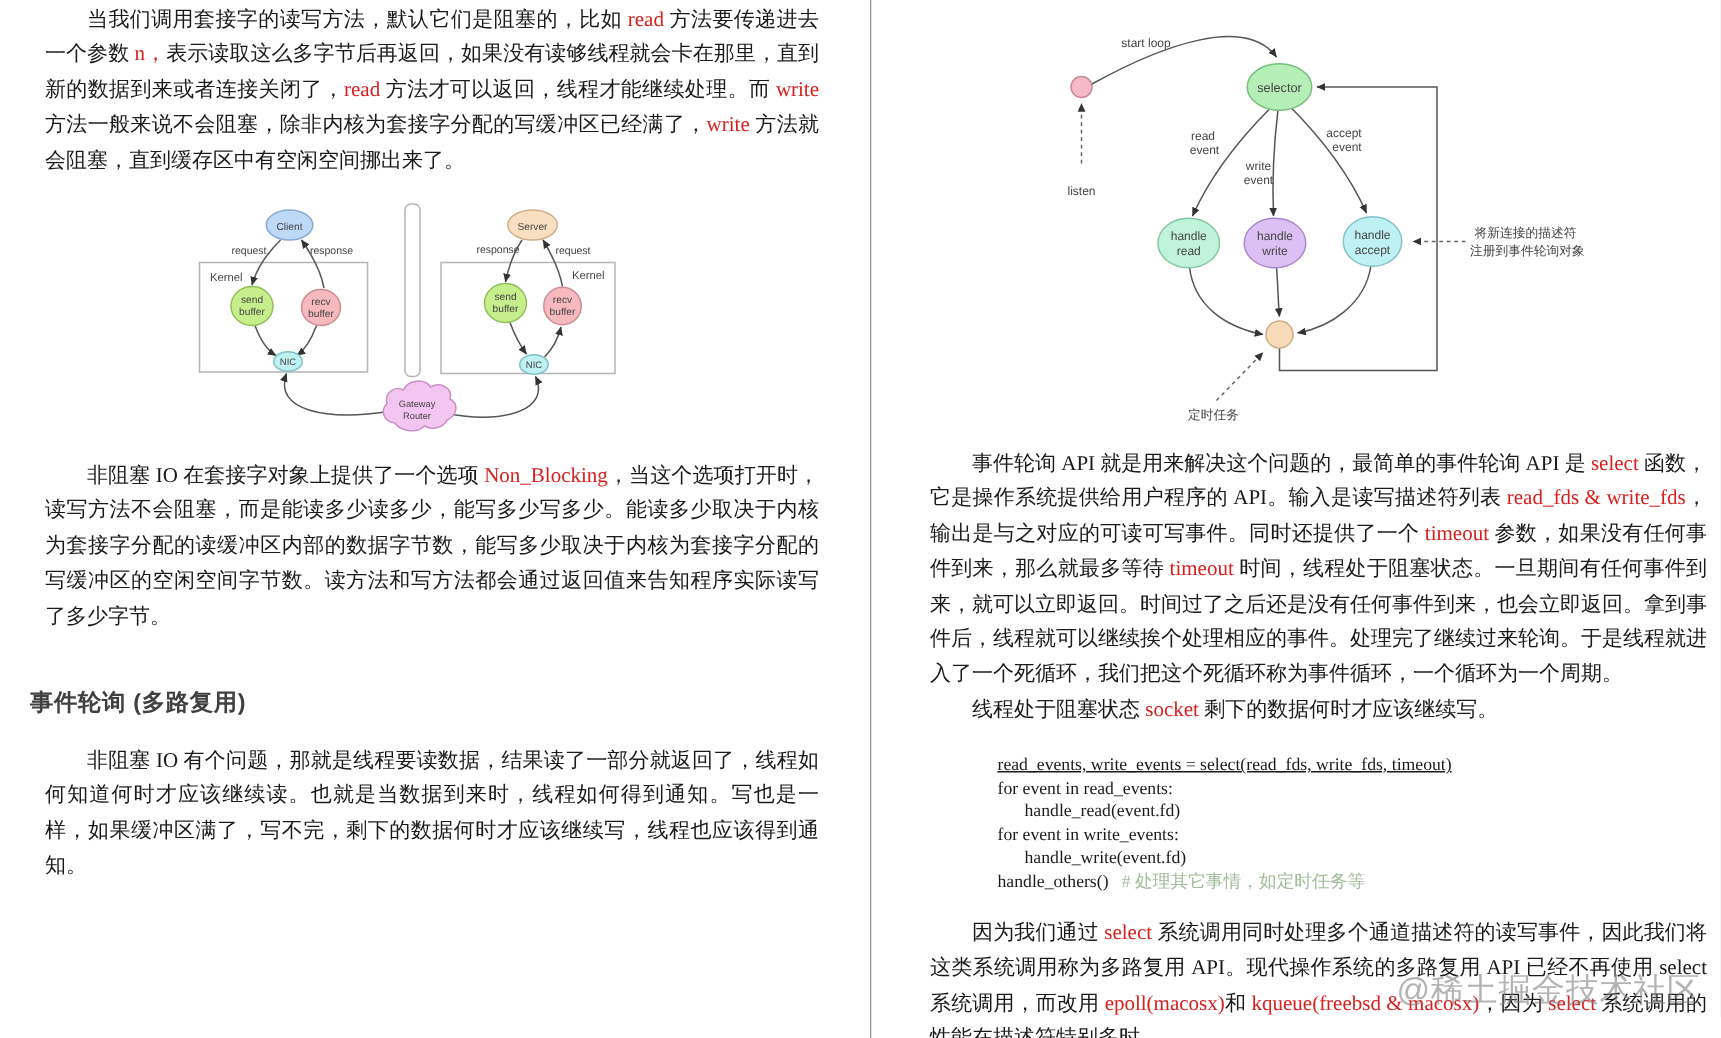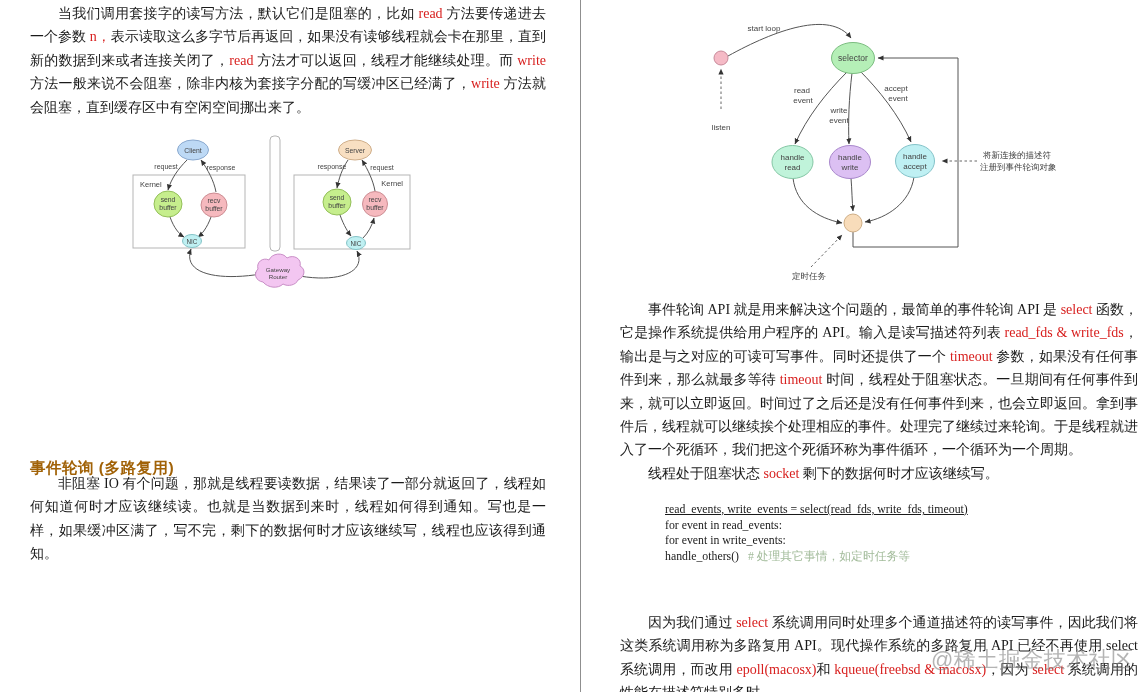"非阻塞 IO 在套接字对象上提供了一个选项" p.para { html: none -> <p><span>非阻塞 IO 在套接字对象上提供了一个选项 </span><span>Non_Blocking</span><span>，当这个选项打开时，读写方法不会阻塞，而是能读多少读多少，能写多少写多少。能读多少取决于内核为套接字分配的读缓冲区内部的数据字节数，能写多少取决于内核为套接字分配的写缓冲区的空闲空间字节数。读方法和写方法都会通过返回值来告知程序实际读写了多少字节。</span></p> }
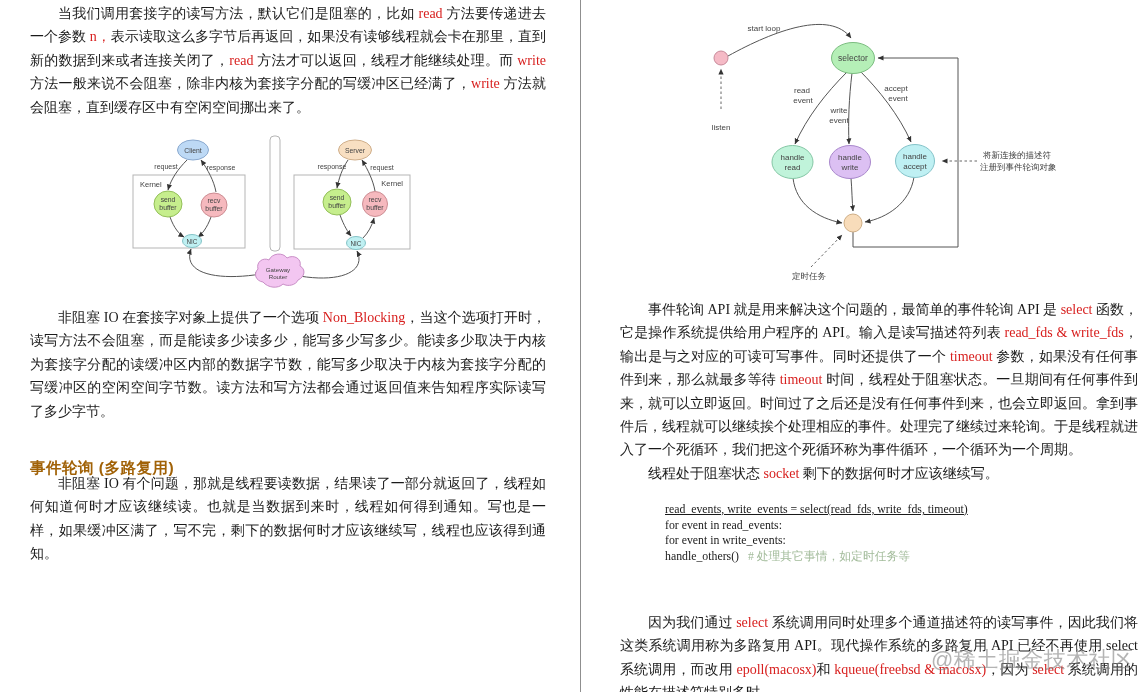"事件轮询 (多路复用)" .heading { color: #a16207 -> #404040; left: 30px -> 20px }
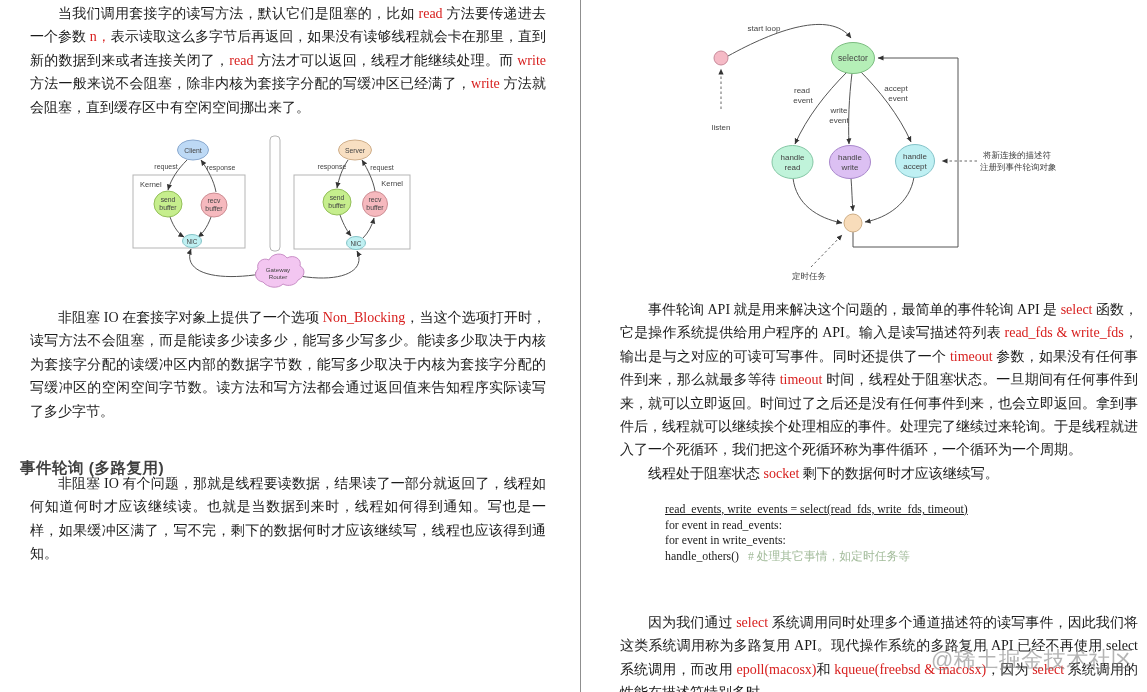"非阻塞 IO" p.para { top: 472px -> 496px }
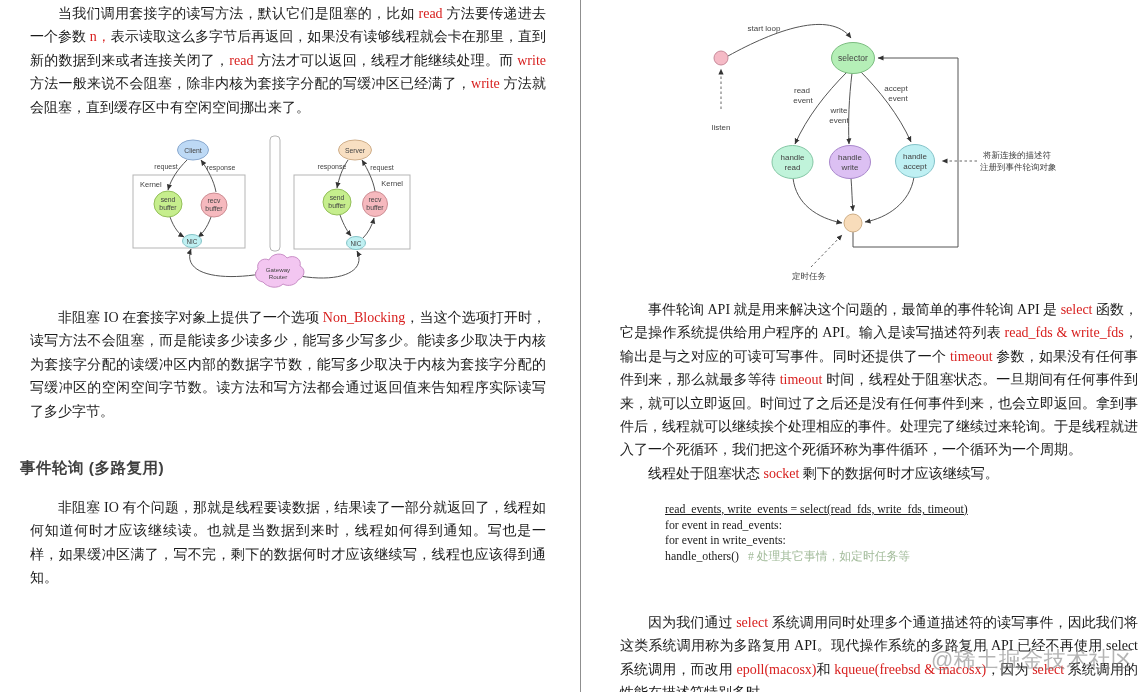"handle_read(event.fd)" div.code-line { html: none -> <div><span>handle_read(event.fd)</span></div> }
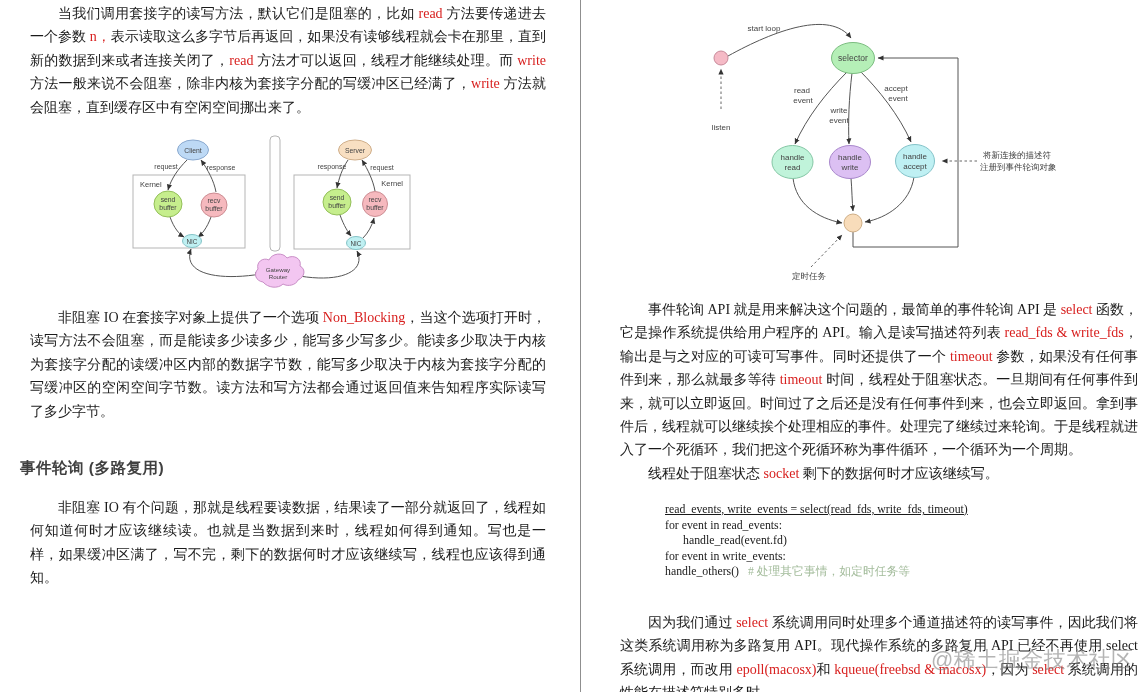"handle_write(event.fd)" div.code-line { html: none -> <div><span>handle_write(event.fd)</span></div> }
